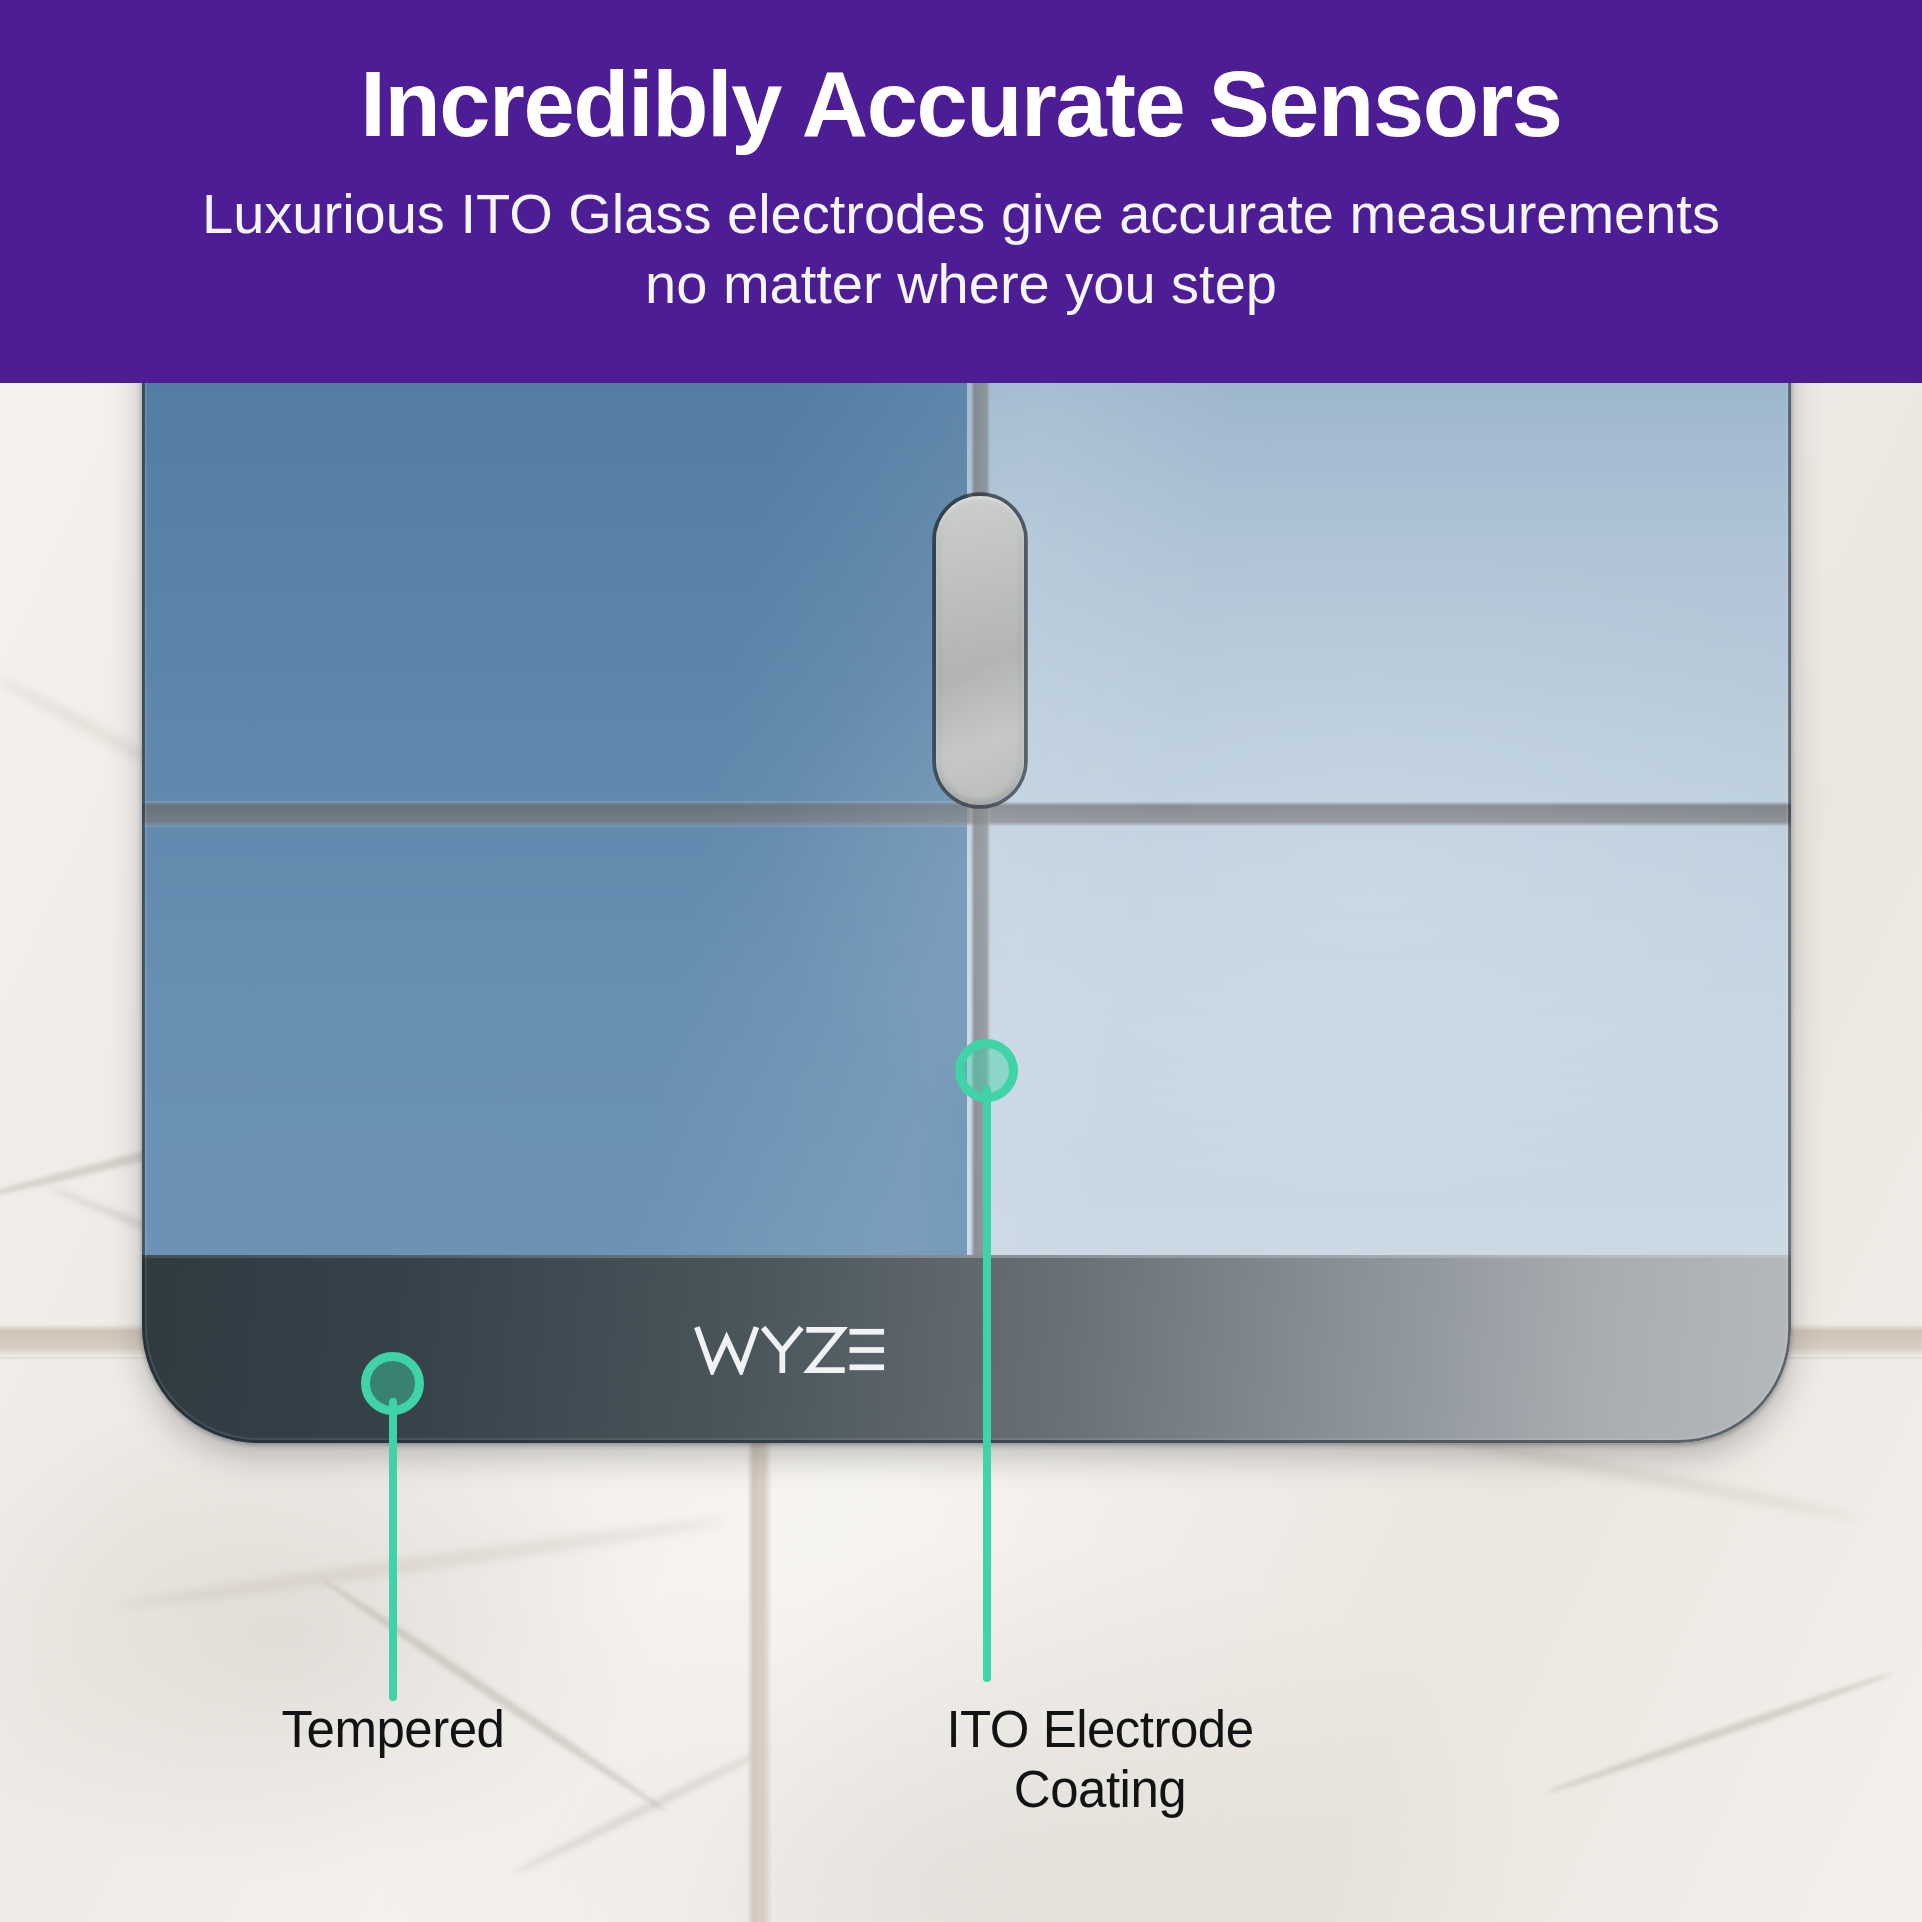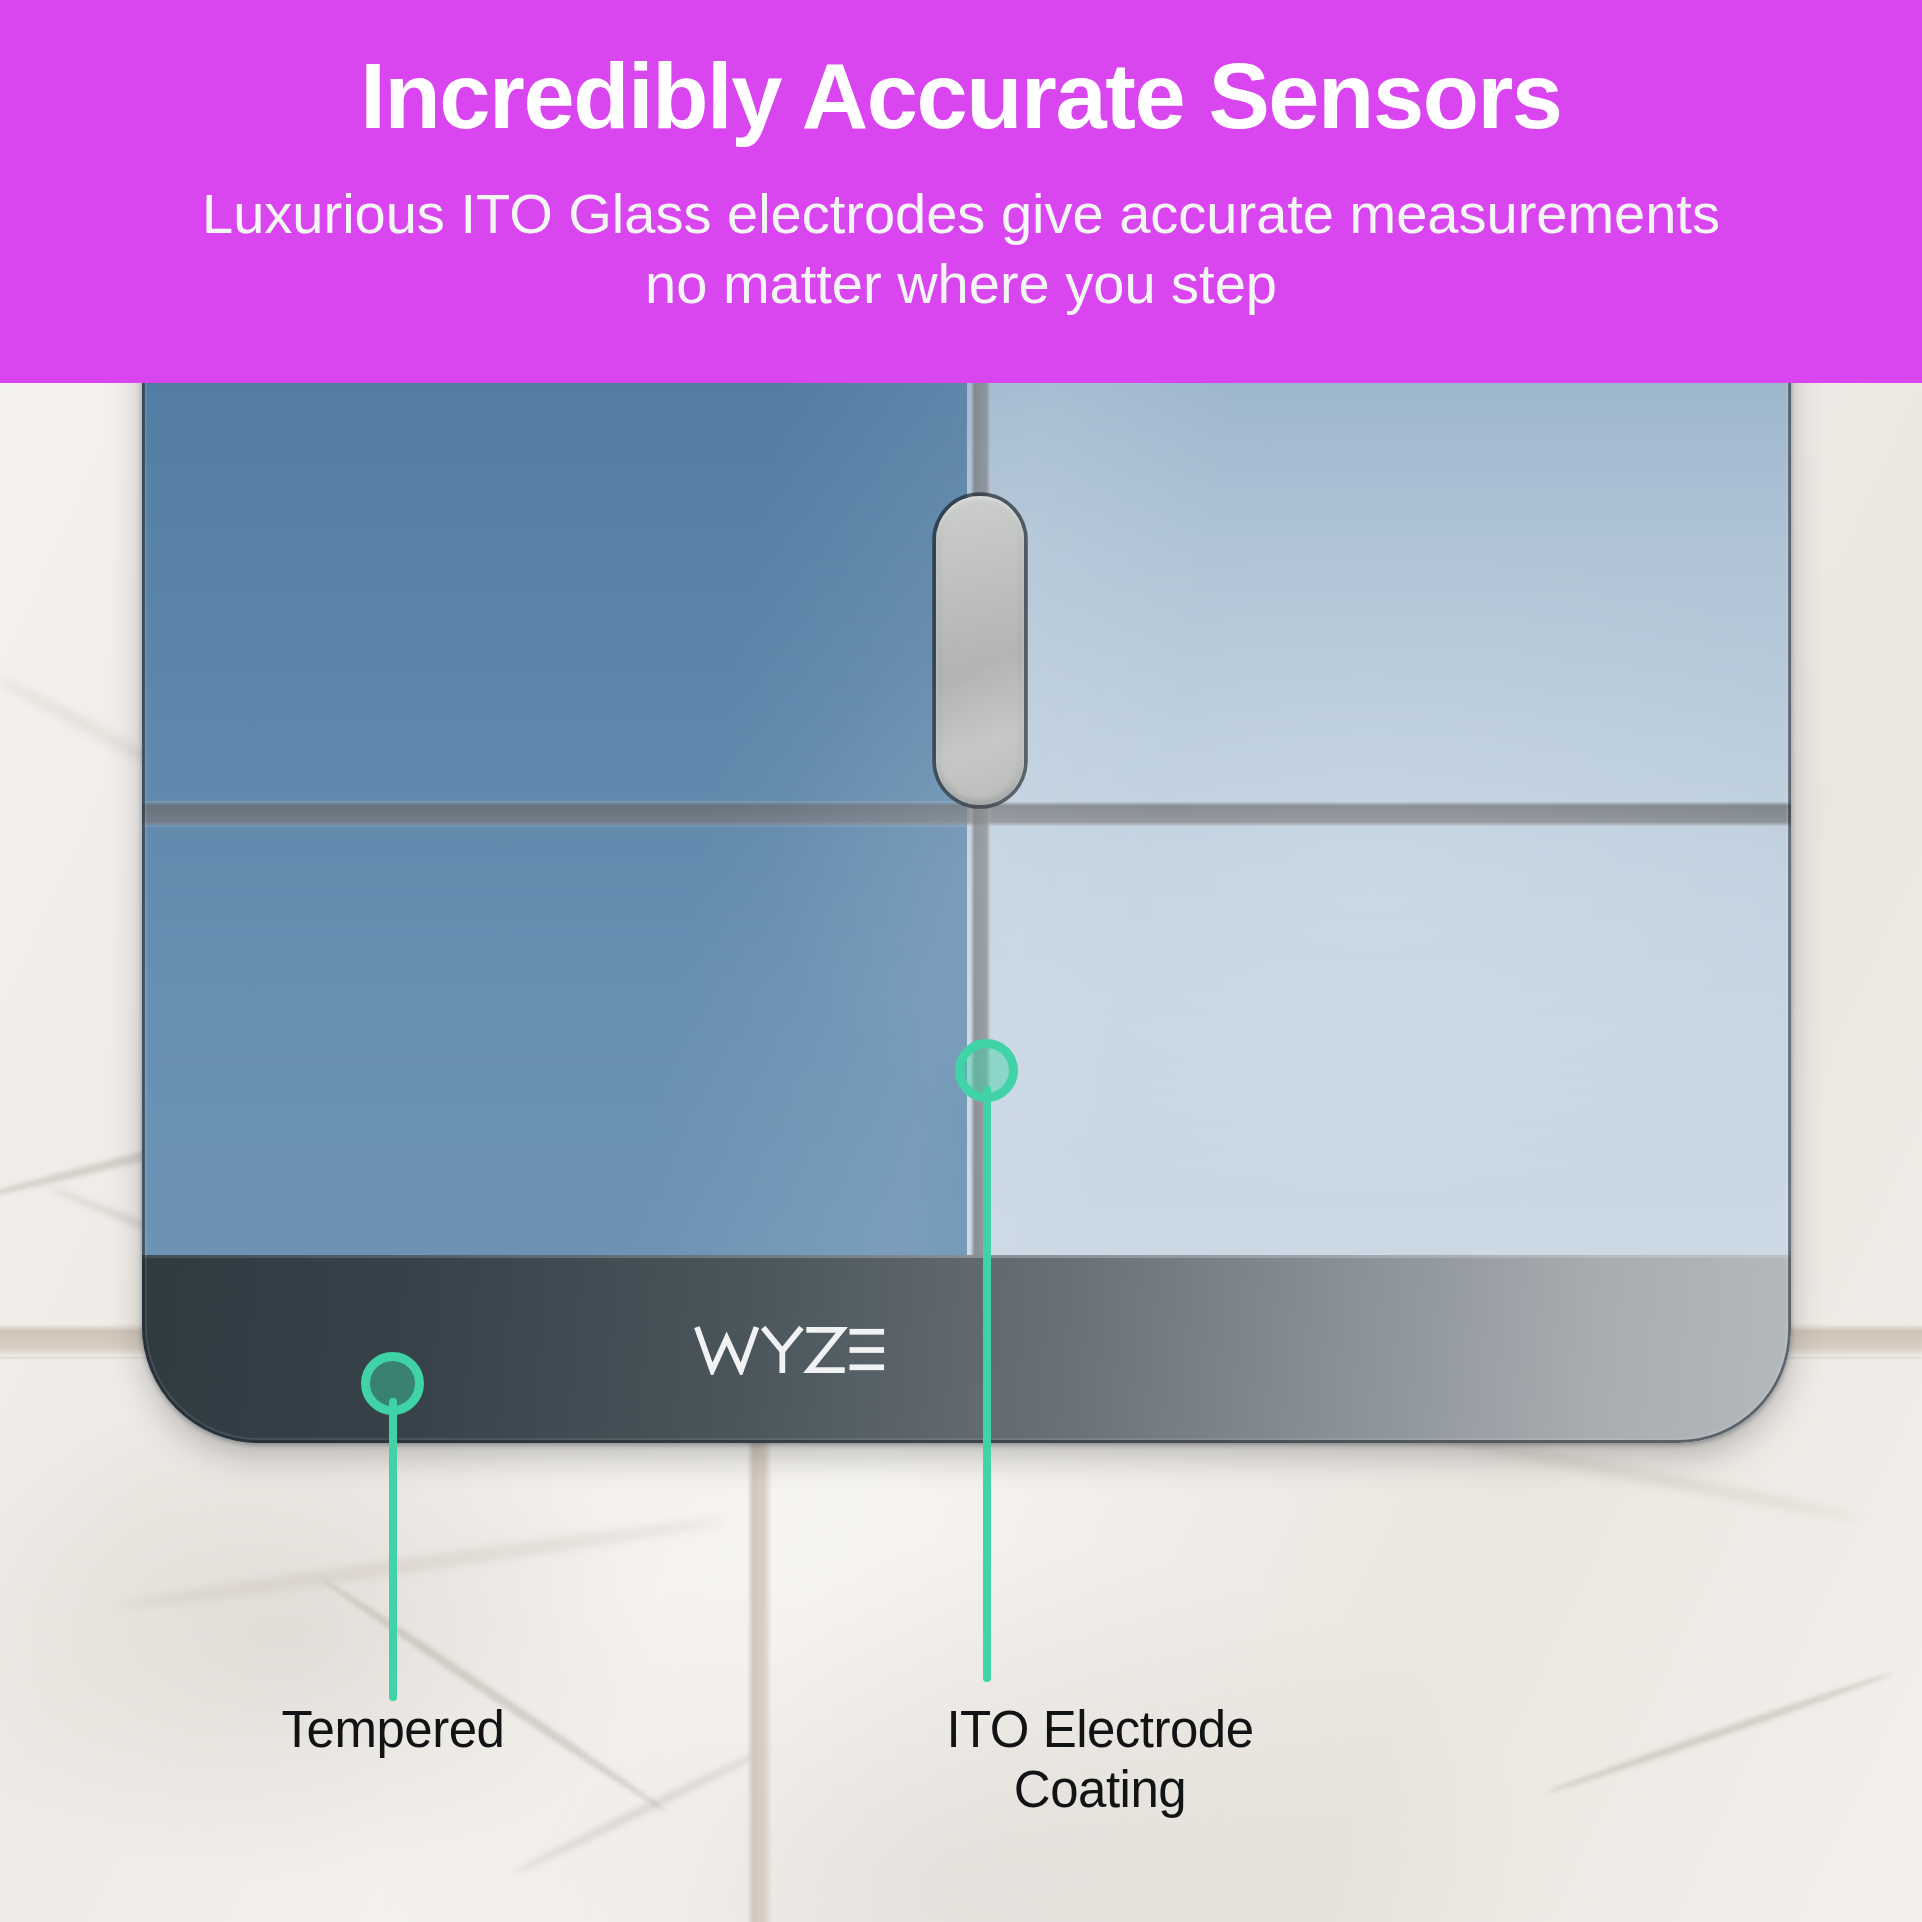"Incredibly Accurate Sensors" .banner { background: #d946ef -> #4c1d95 }
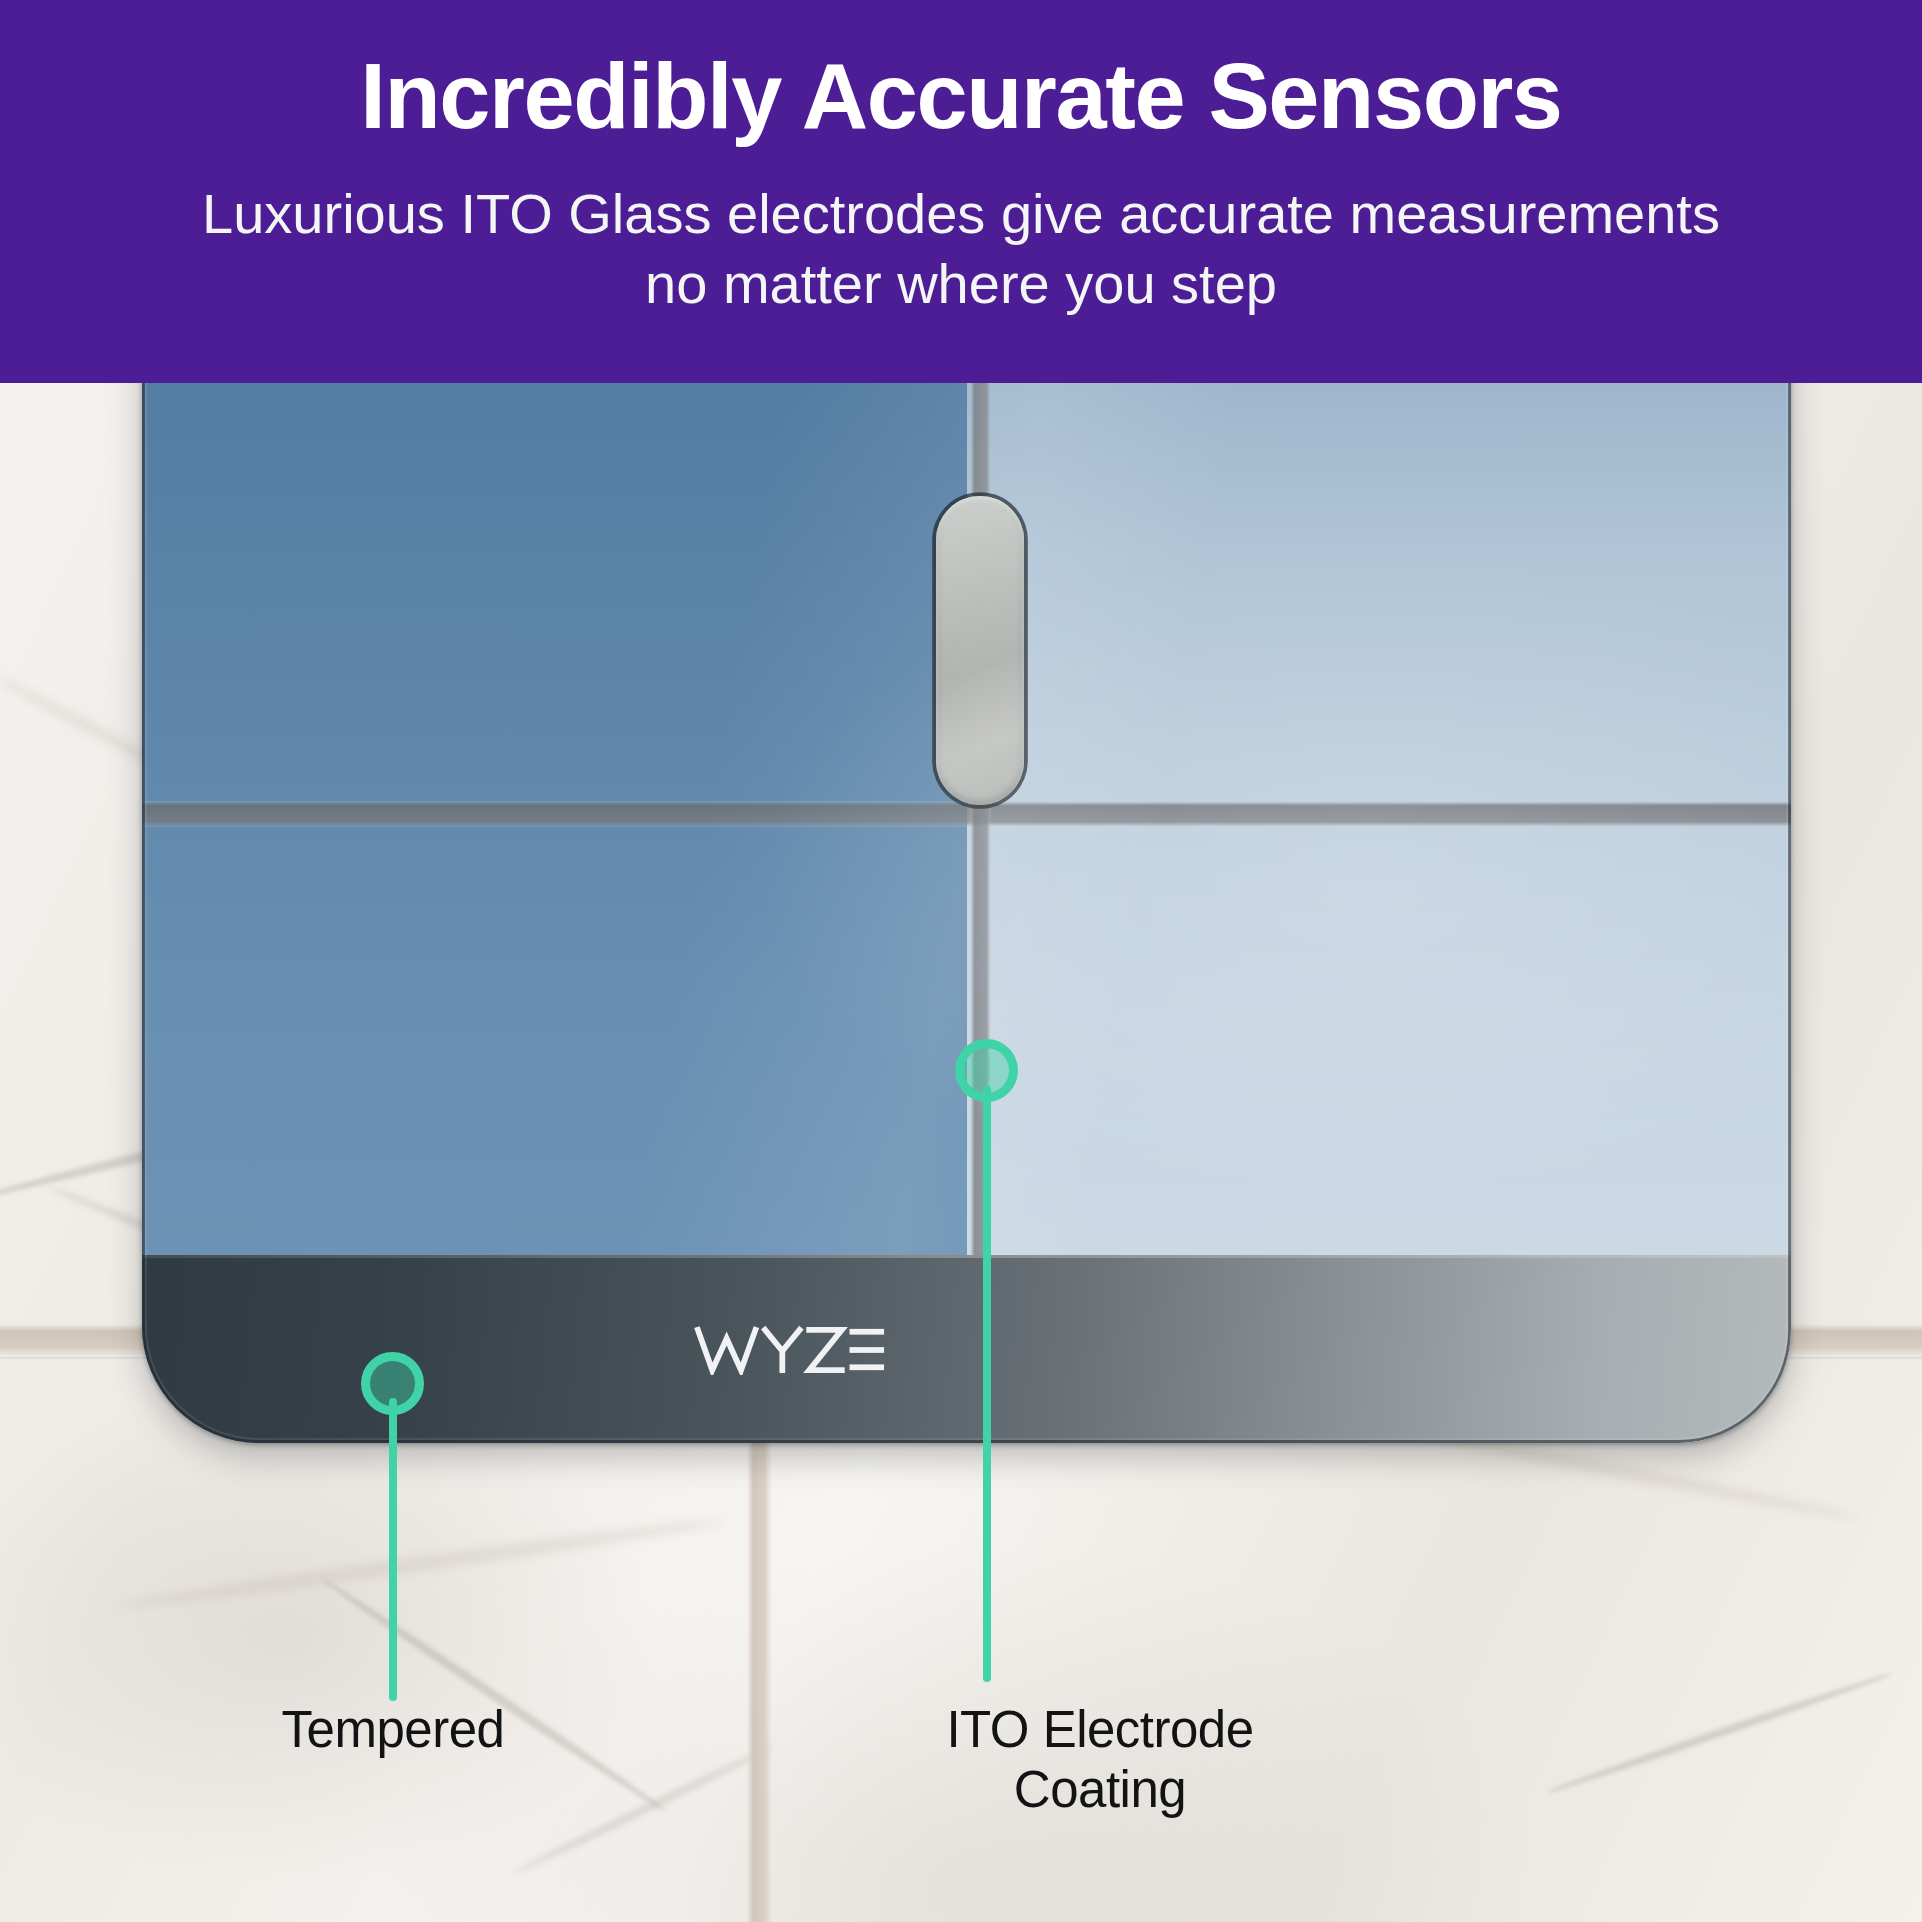"Luxurious ITO Glass electrodes give" .banner-sub { margin: 16px -> 8px }
